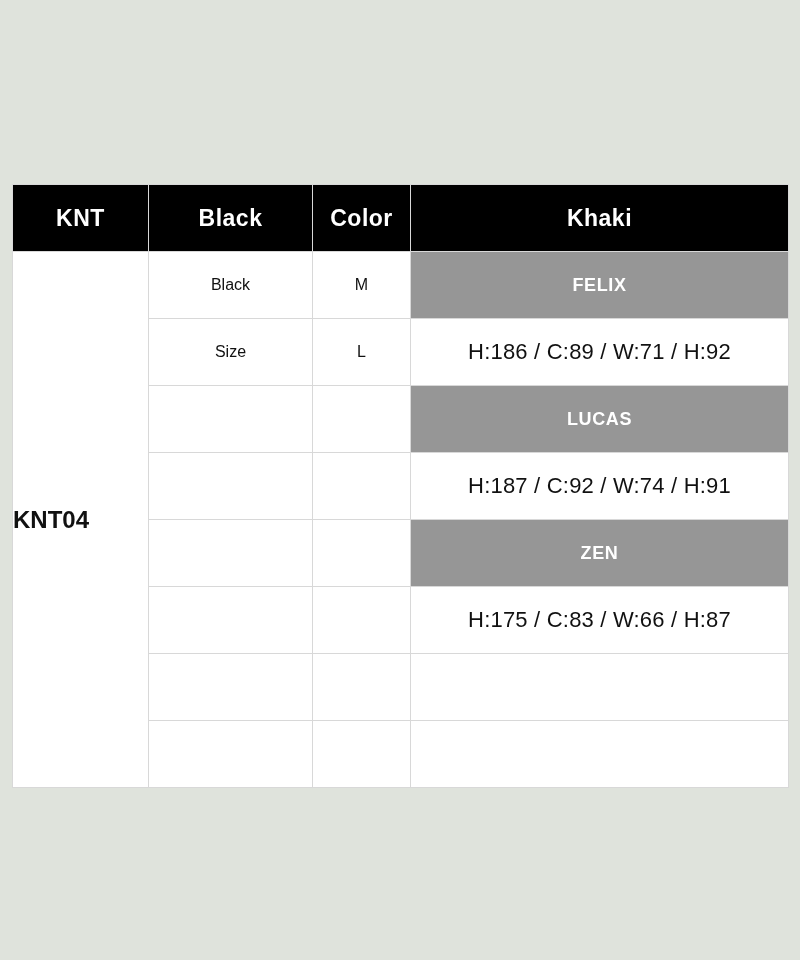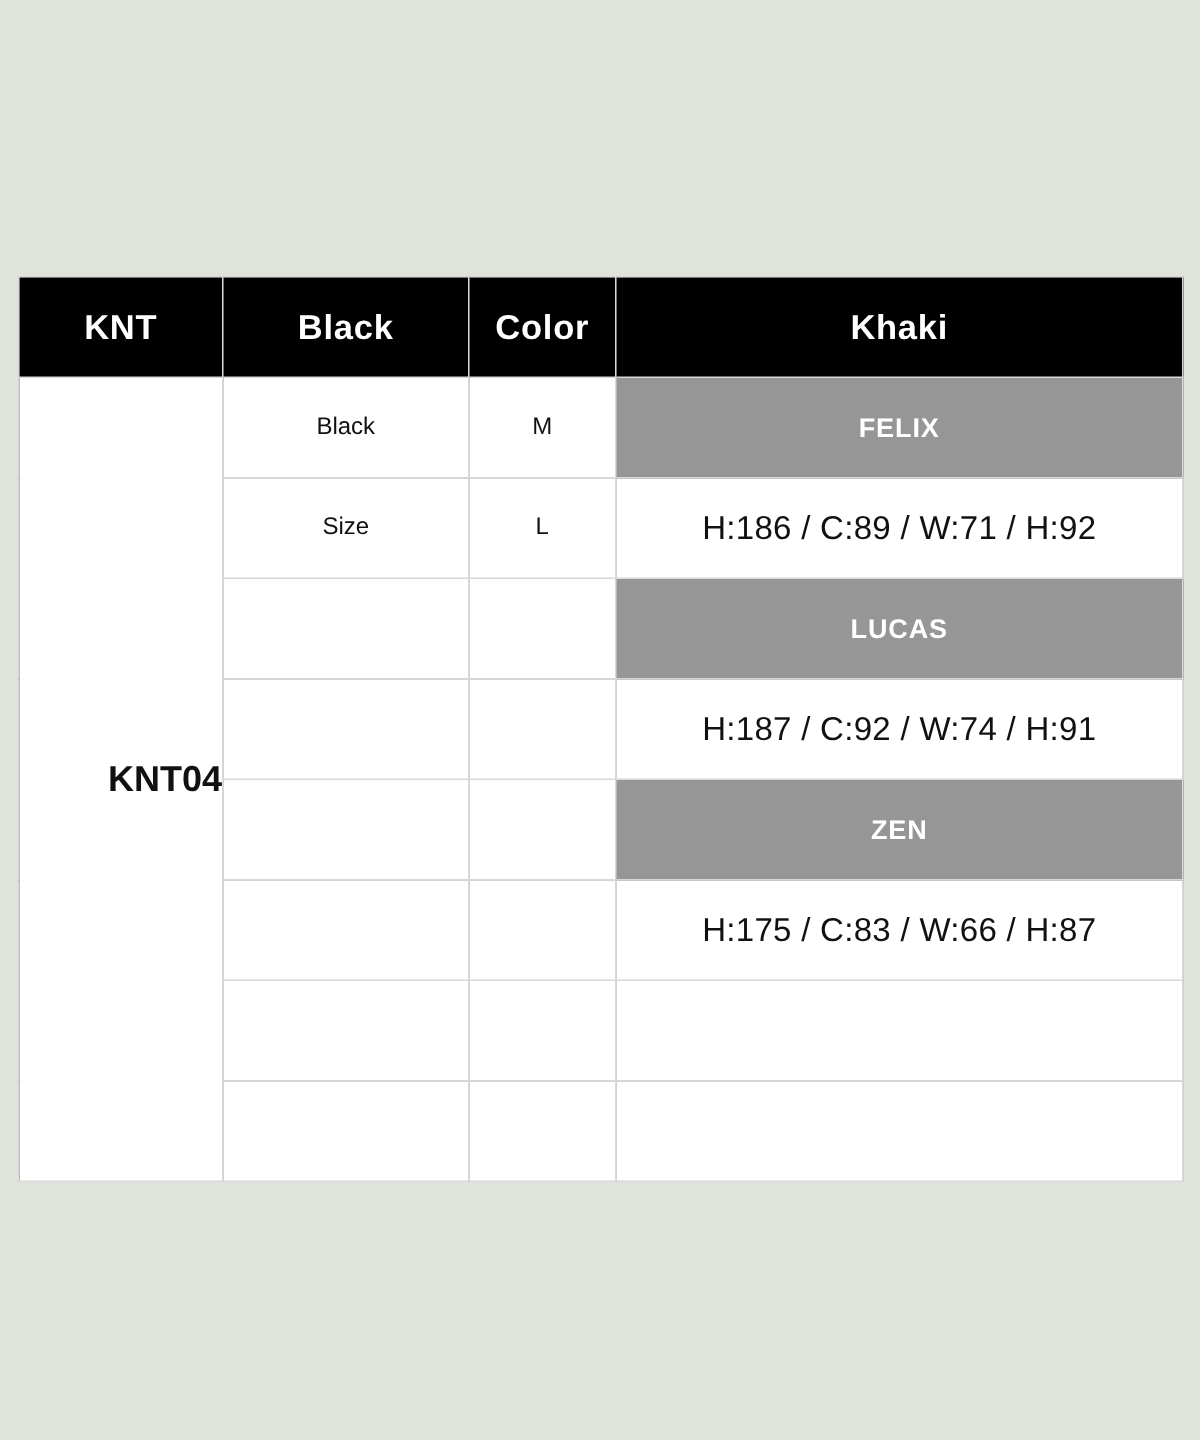"KNT04" td.knt-cell { text-align: right -> left }
